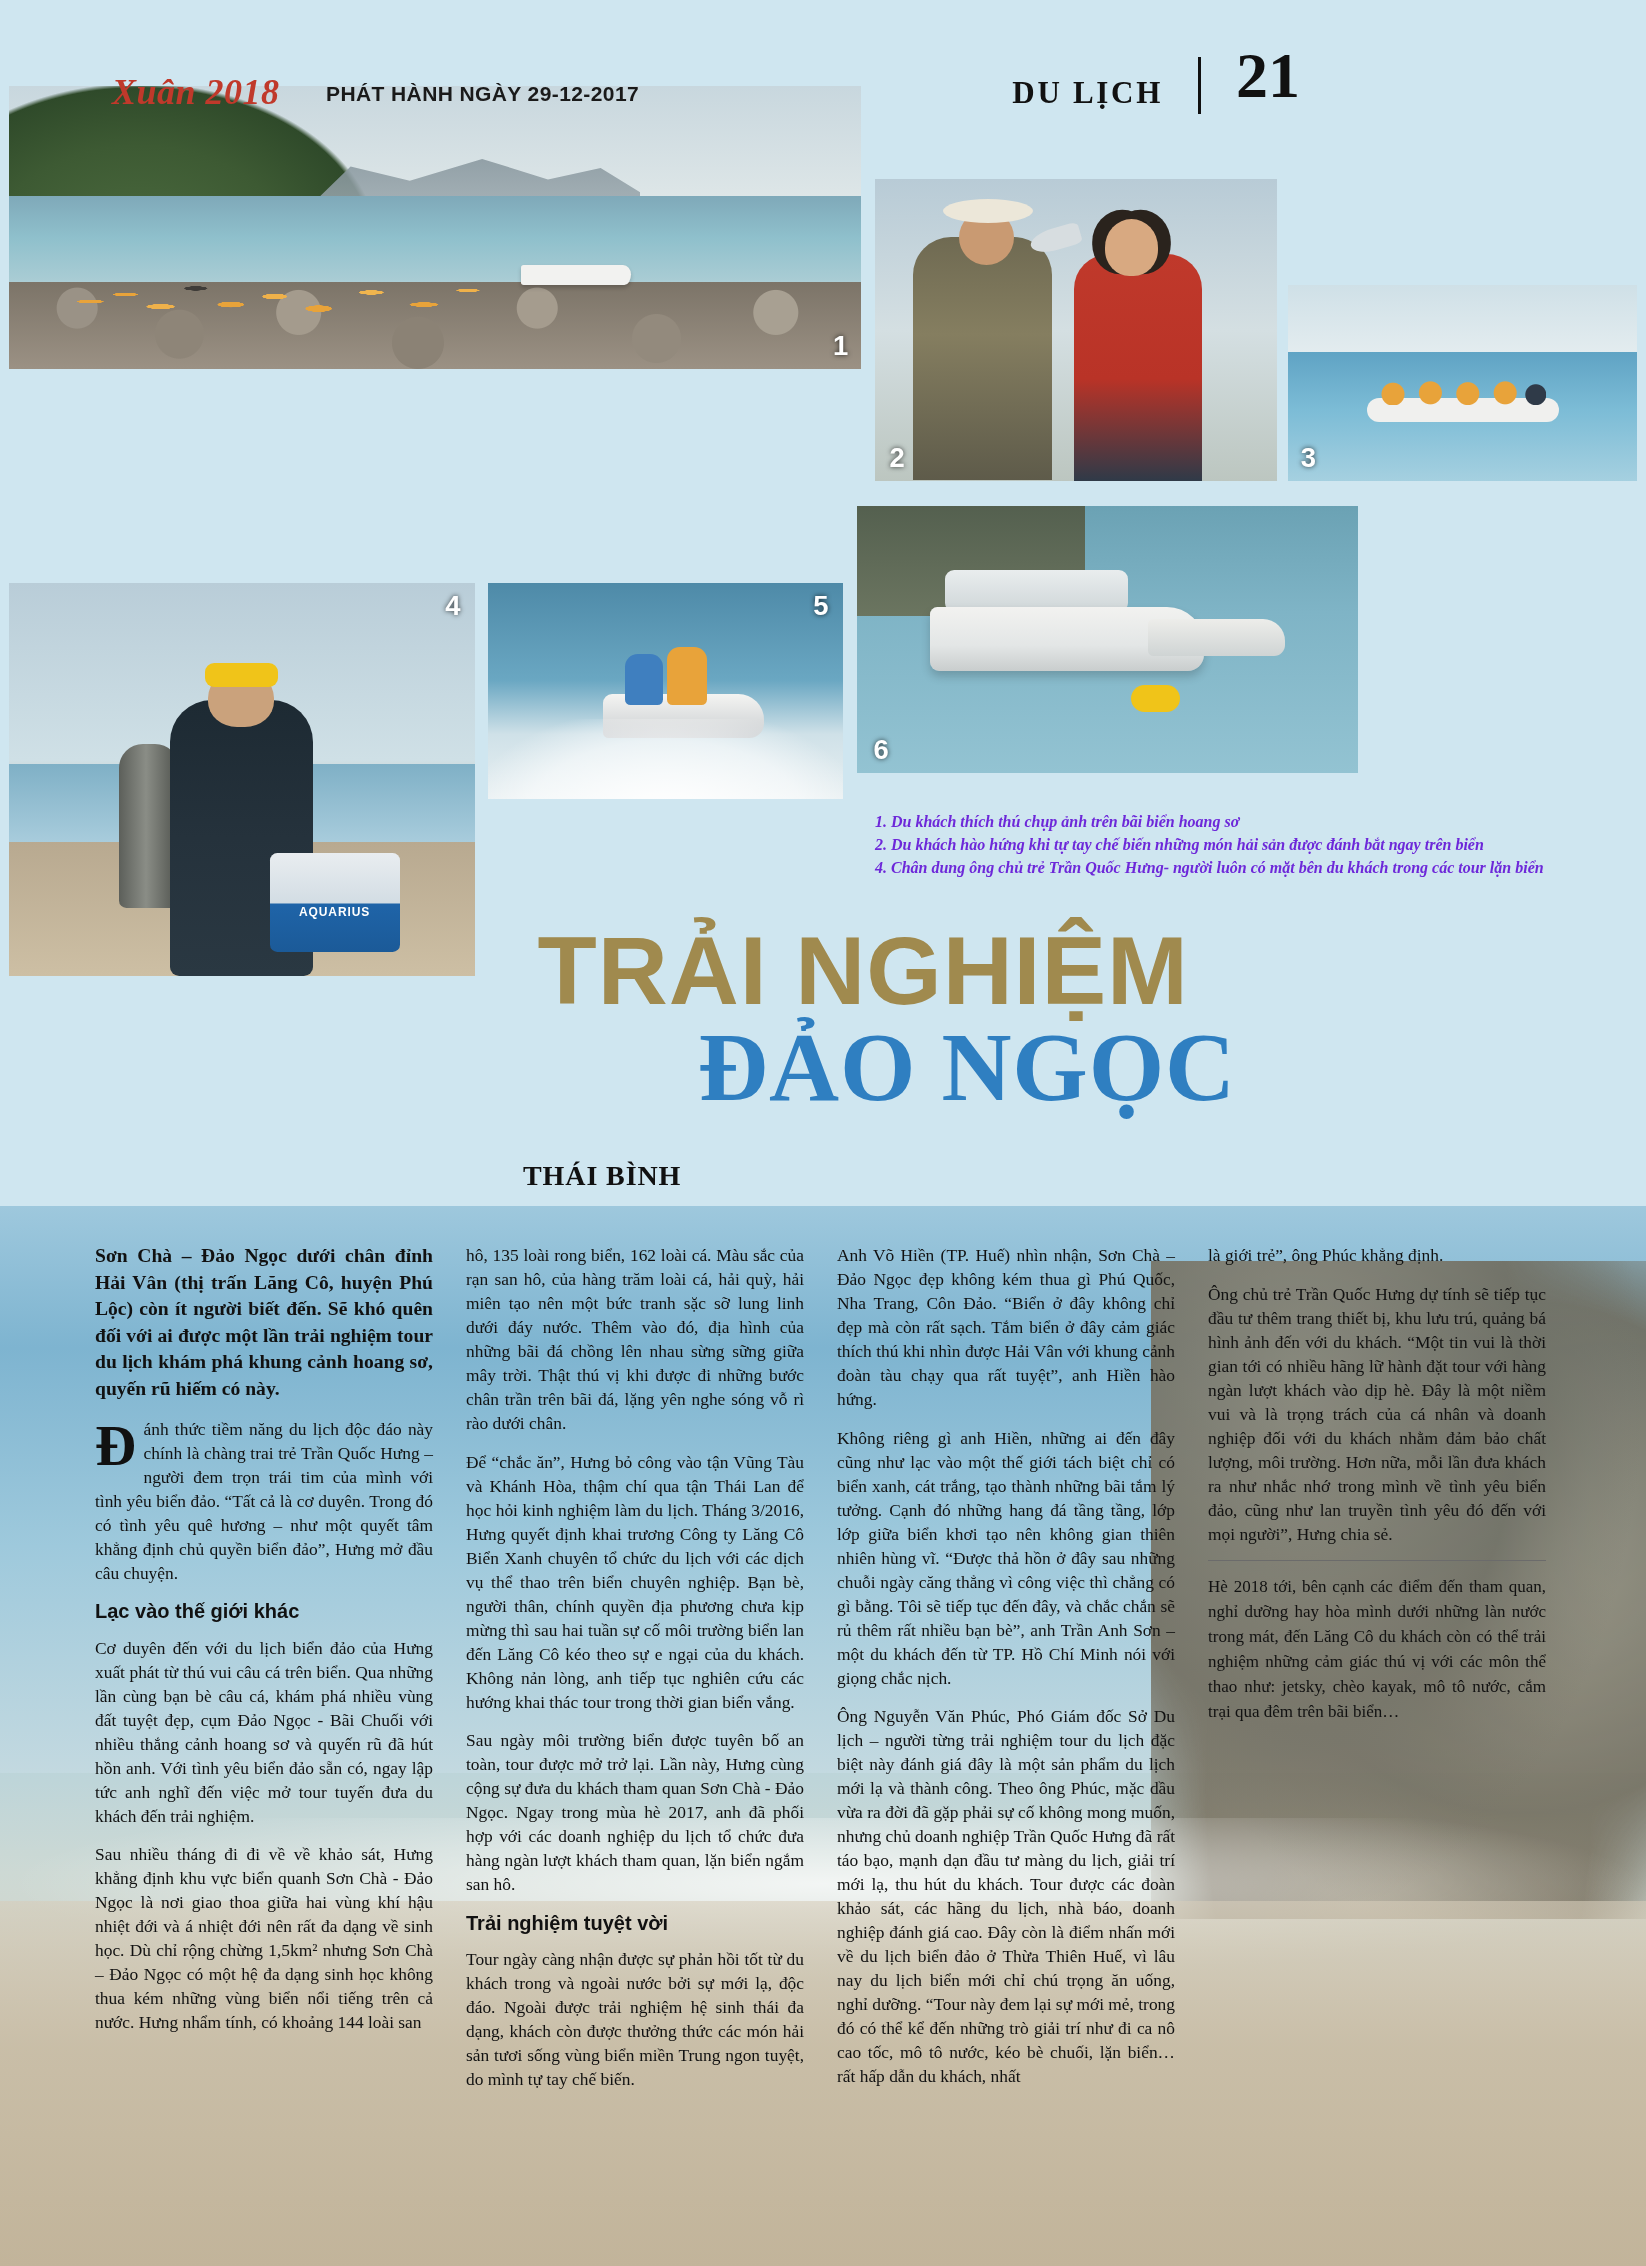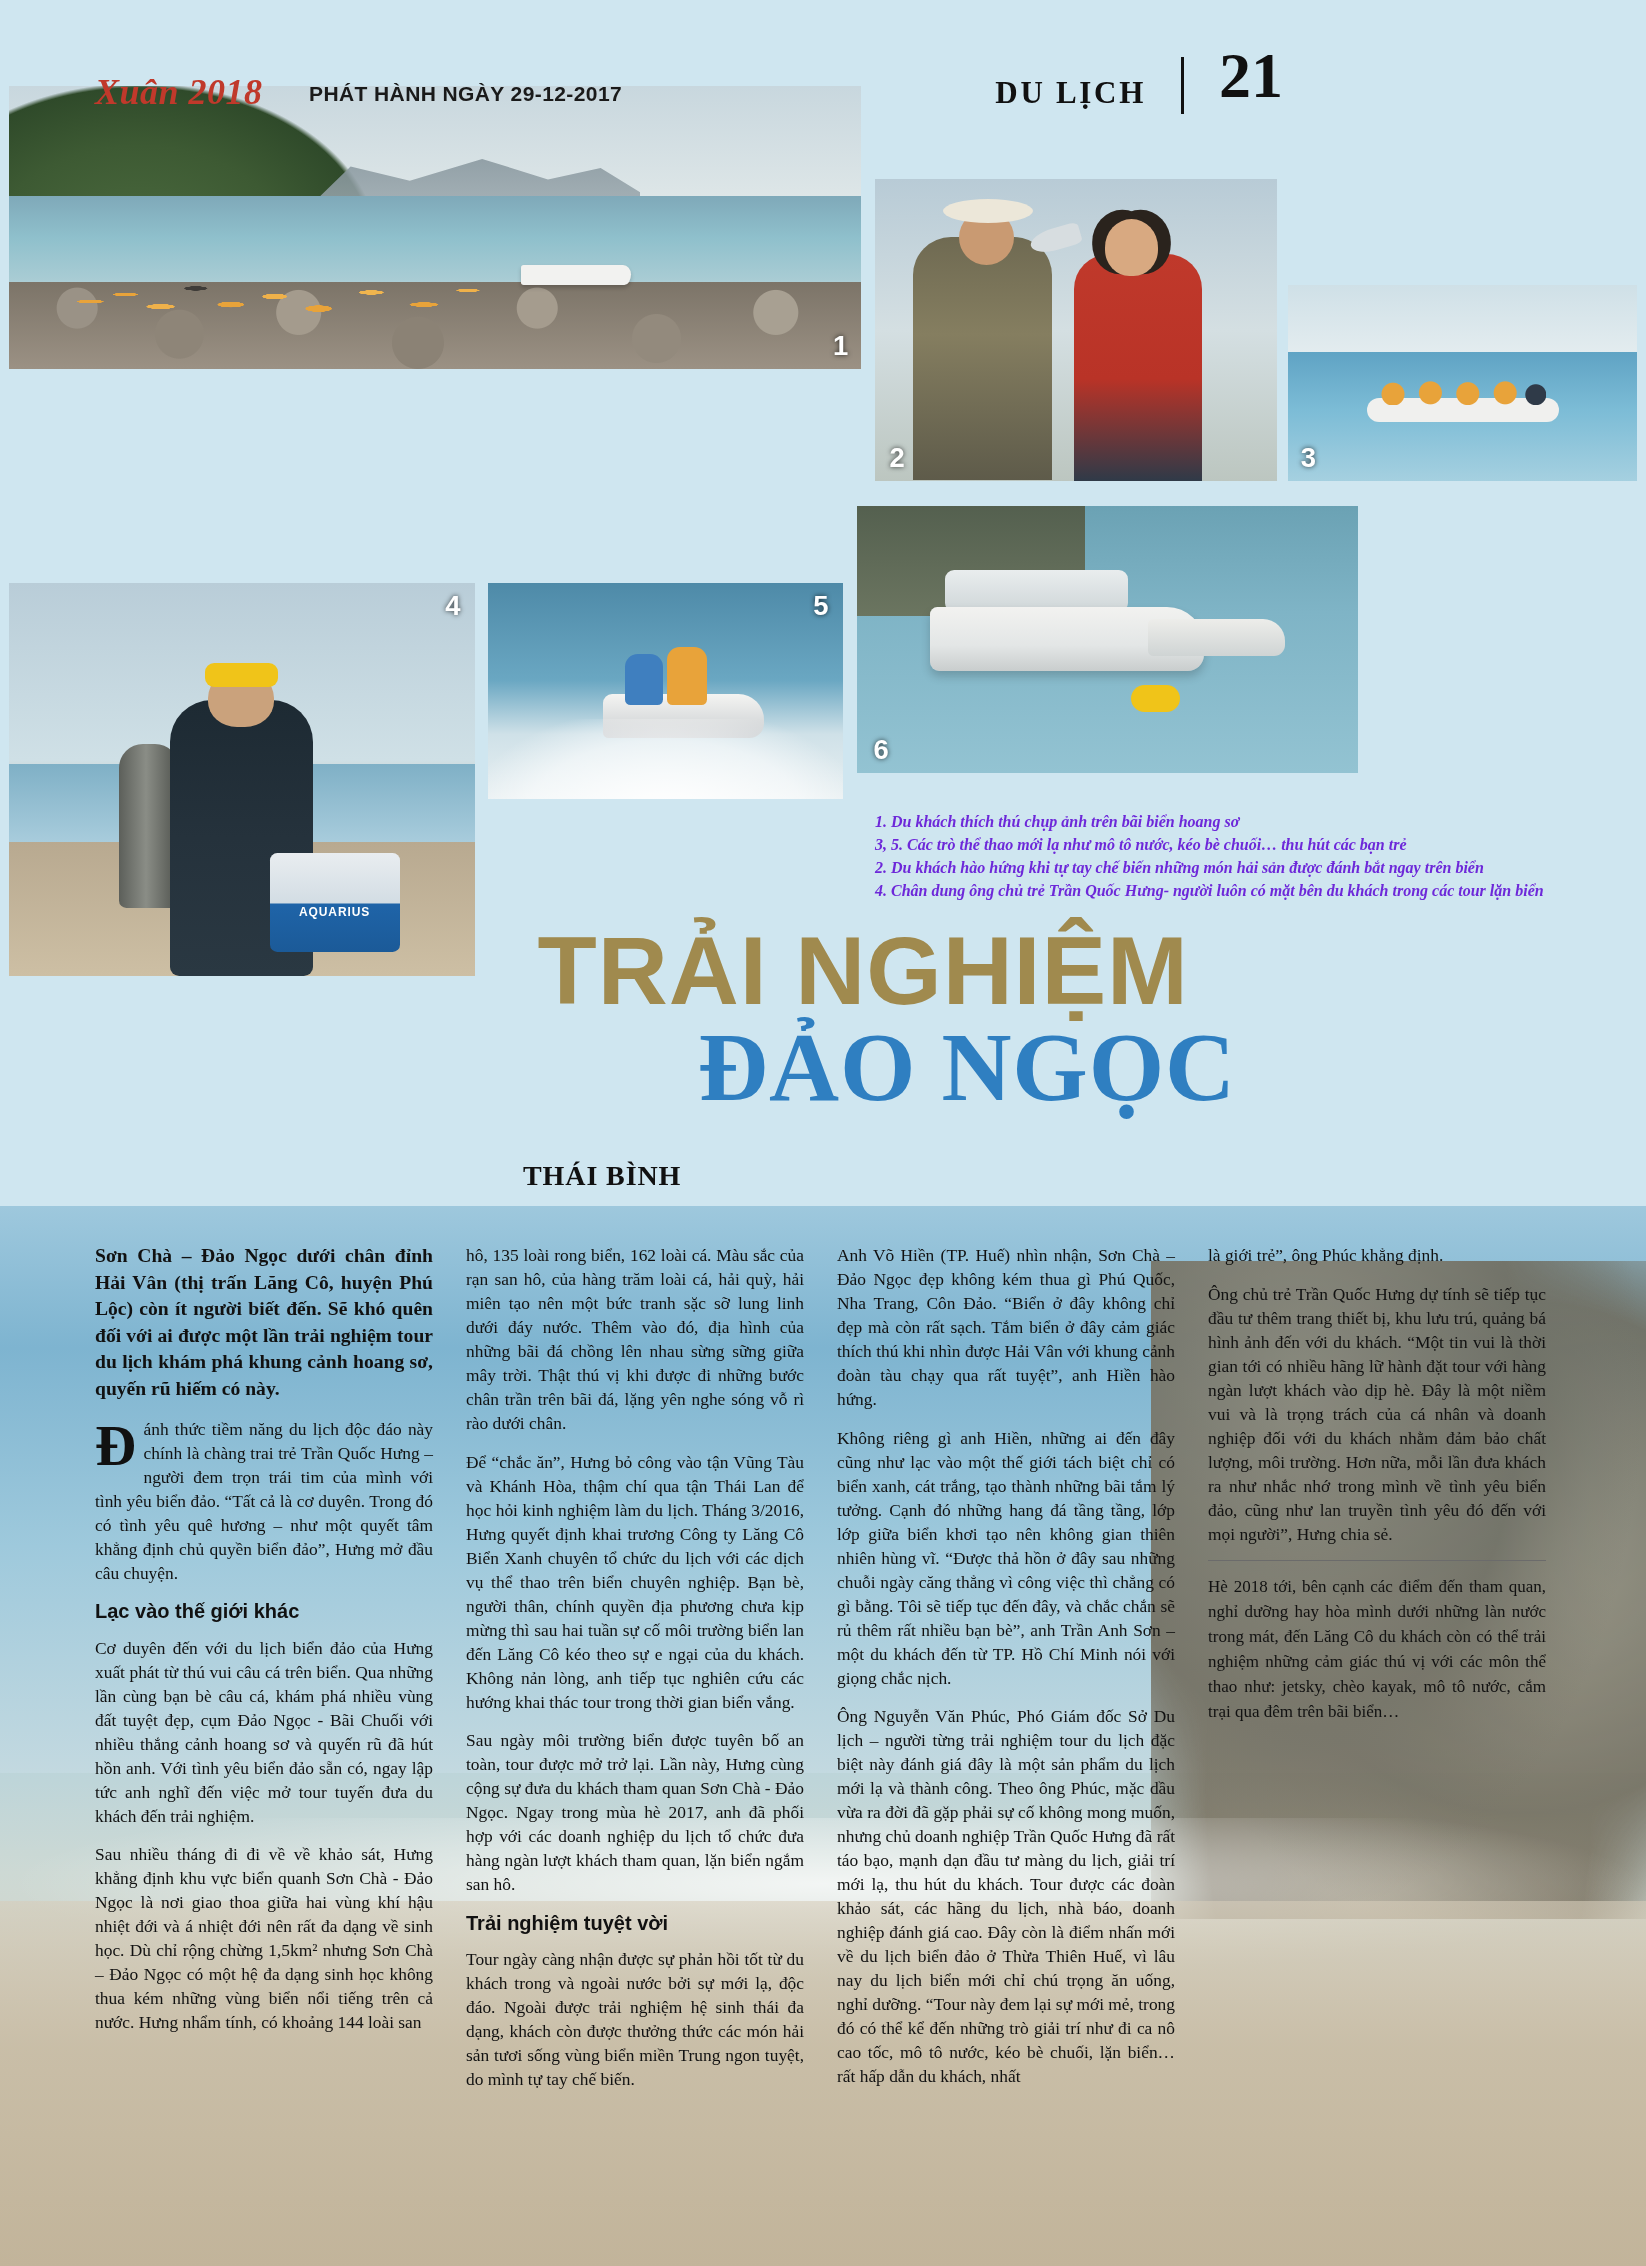"Xuân 2018" .header { left: 0 -> 17px }
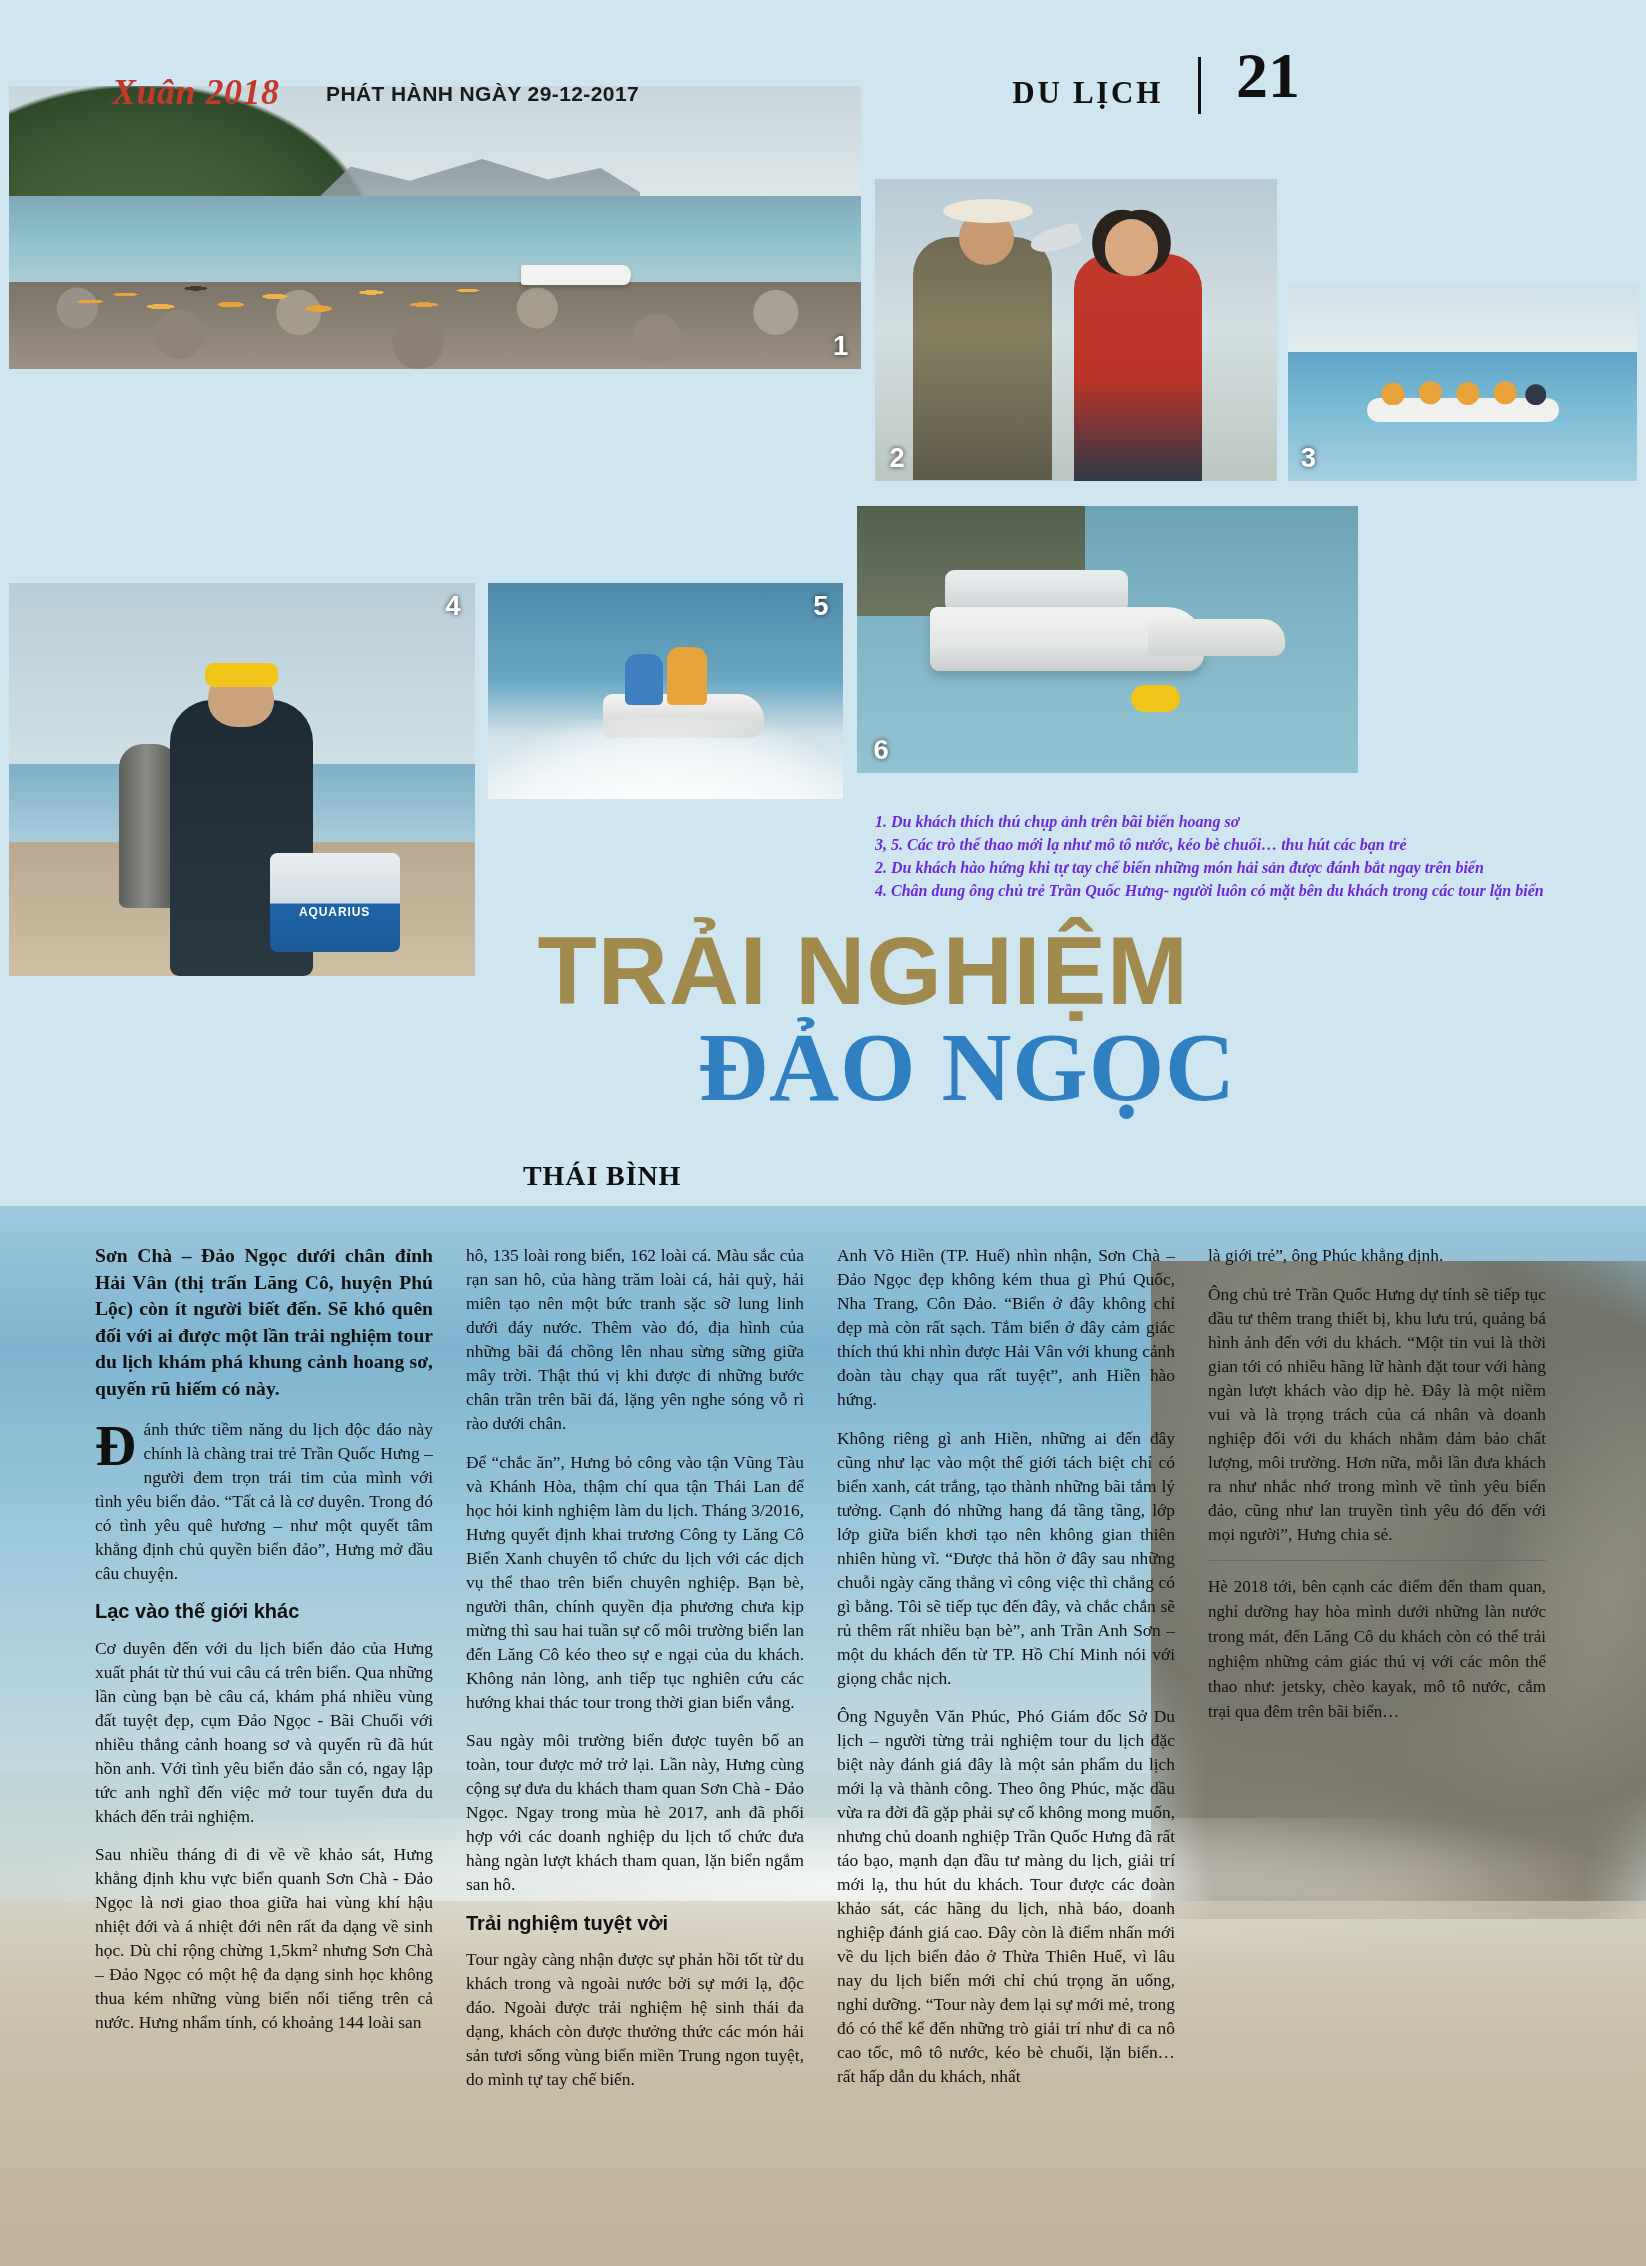"3, 5. Các trò thể" div { html: <div>3, 5. Các trò thể thao mới lạ như mô tô nước, kéo bè chuối… thu hút các bạn trẻ</div> -> none }
